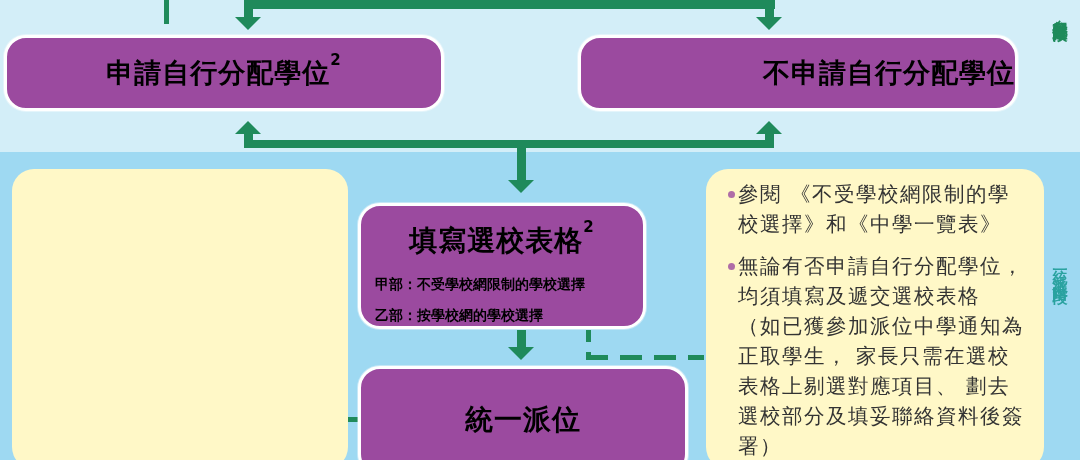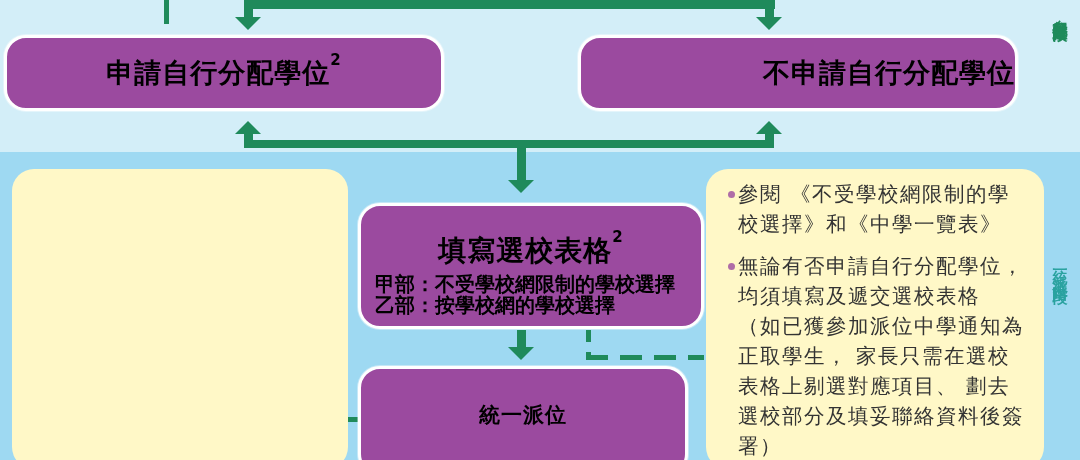"填寫選校表格2" div.pbox { justify-content: center -> space-between; width: 346px -> 288px }
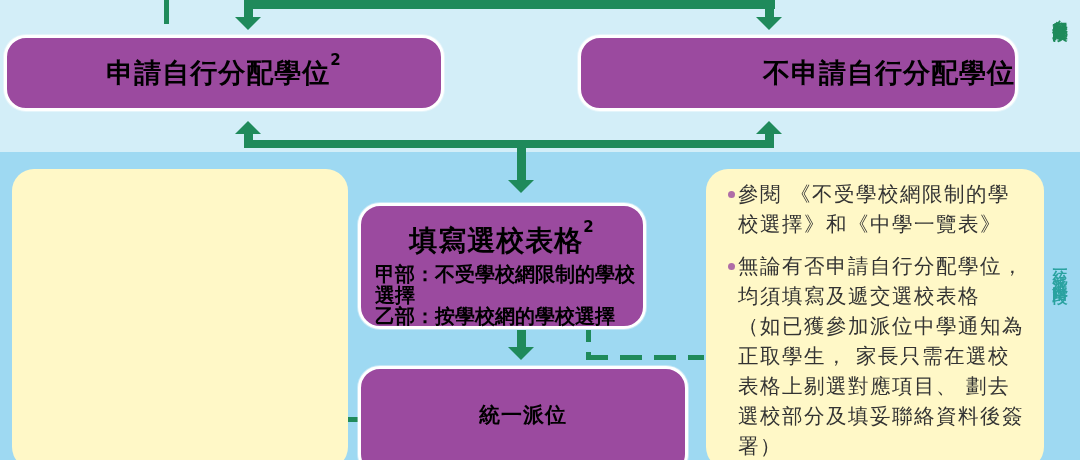"甲部：不受學校網限制的學校選擇" .pbox .sub { font-size: 20px -> 14px }
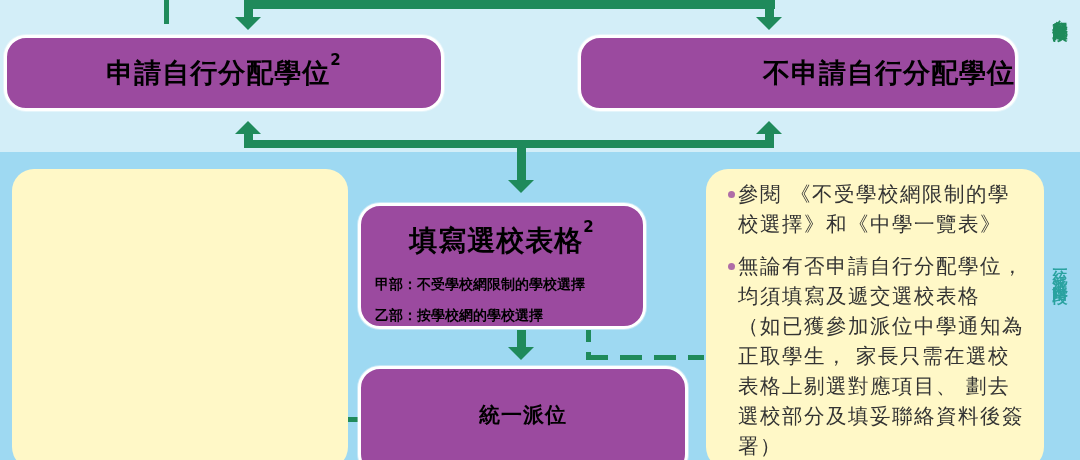"統一派位" div.title { font-size: 21px -> 28px }
